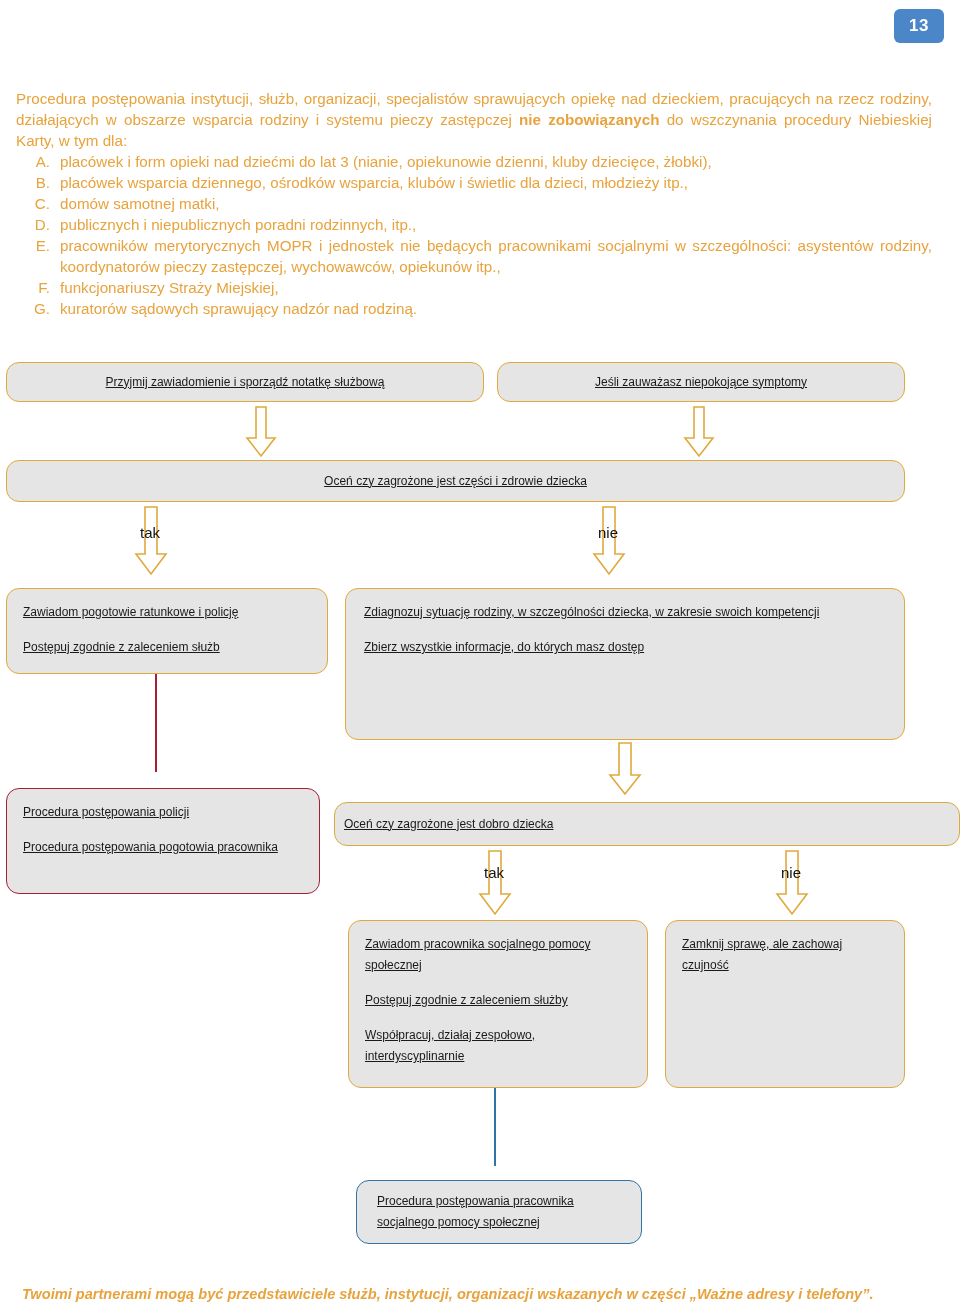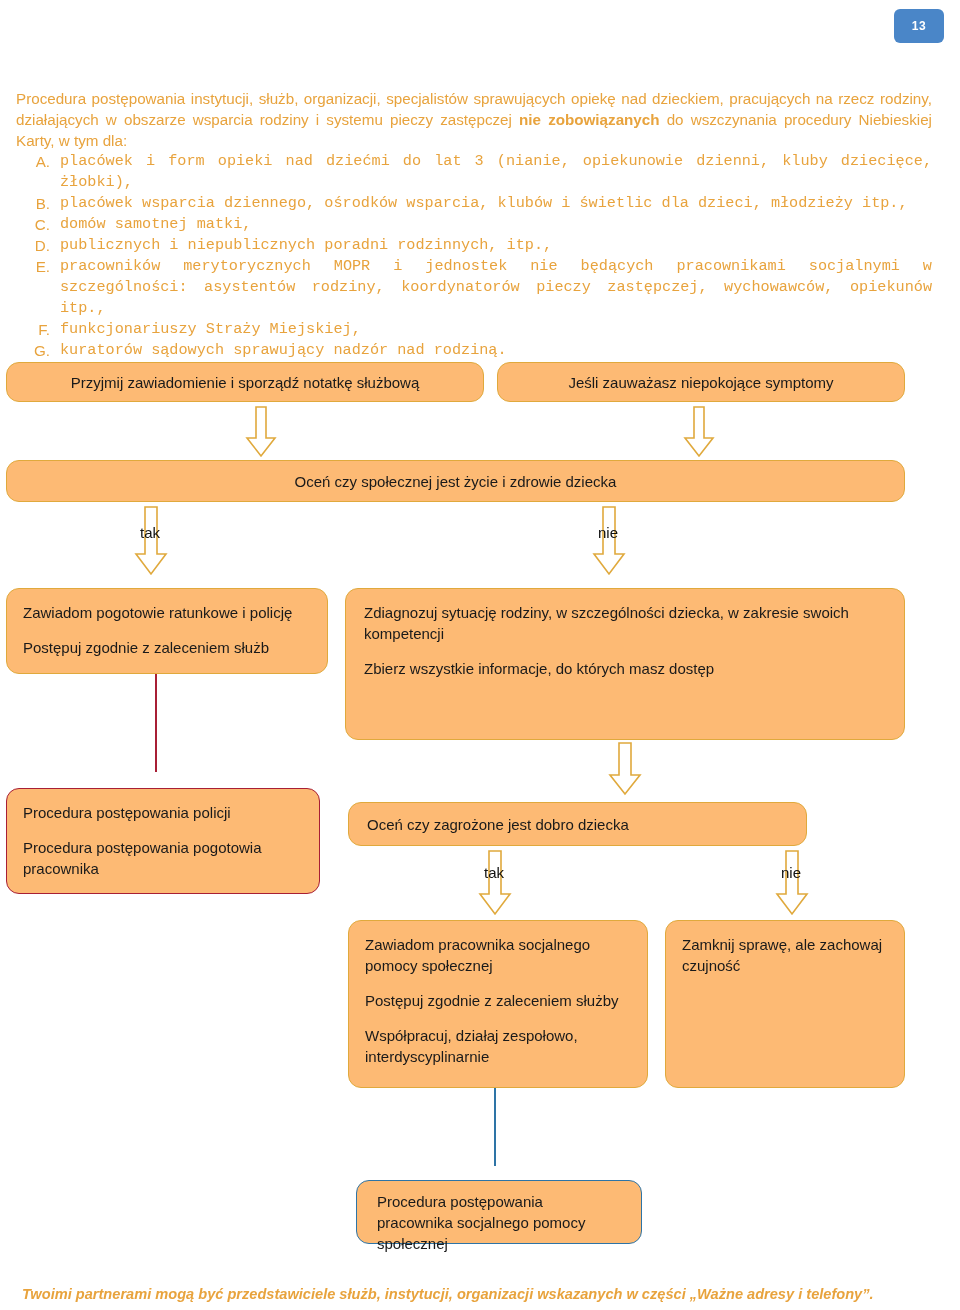"13" .page-badge { font-size: 12px -> 17px }
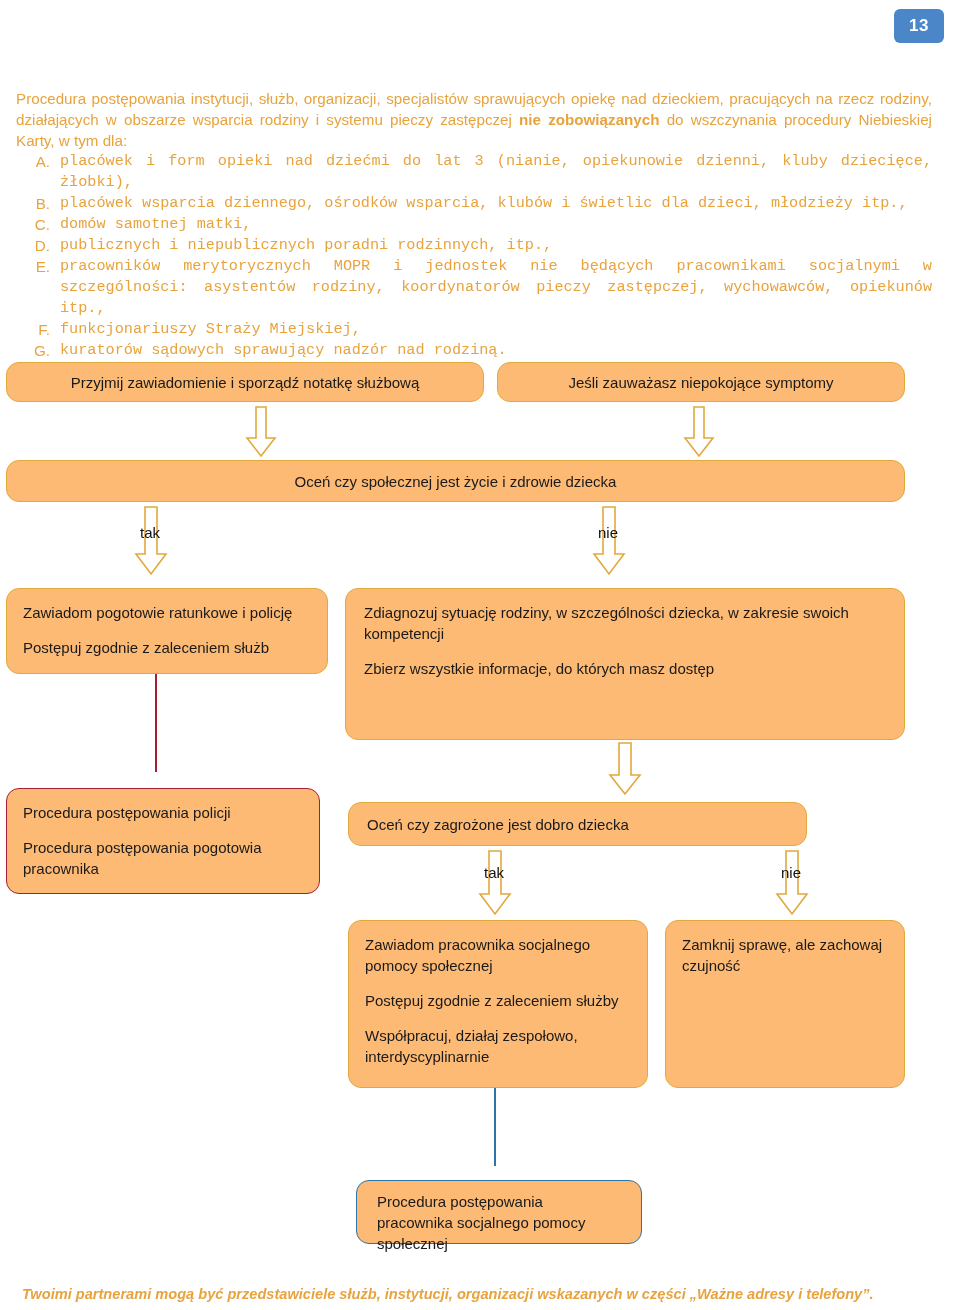"placówek i form opieki nad" .abc-text { font-family: Liberation Mono, monospace -> none }
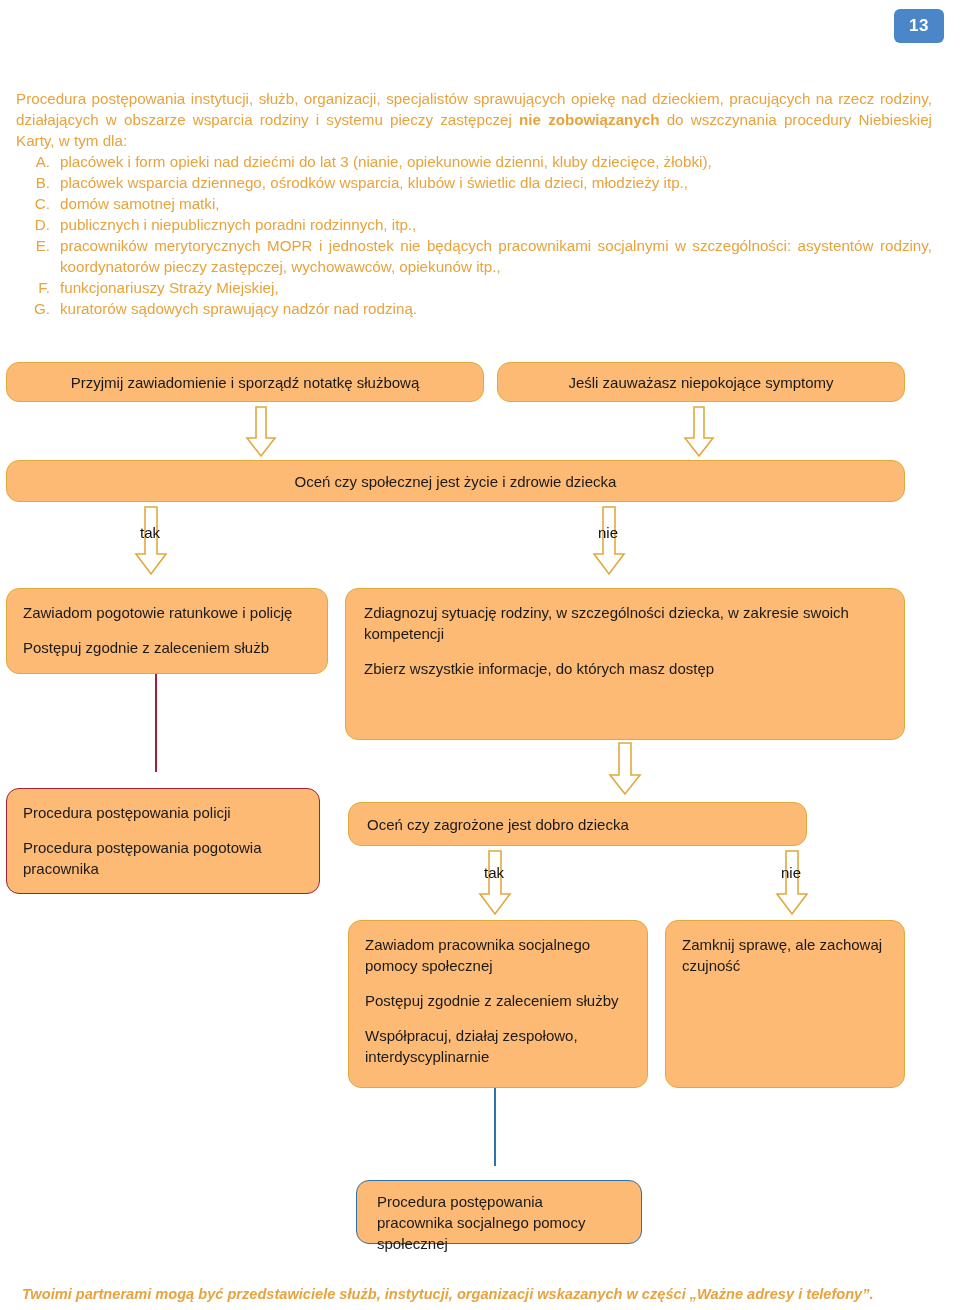"Przyjmij zawiadomienie i sporządź" .node { background: #fdba74 -> #e5e5e5; font-size: 15px -> 12px; text-decoration: none -> underline }
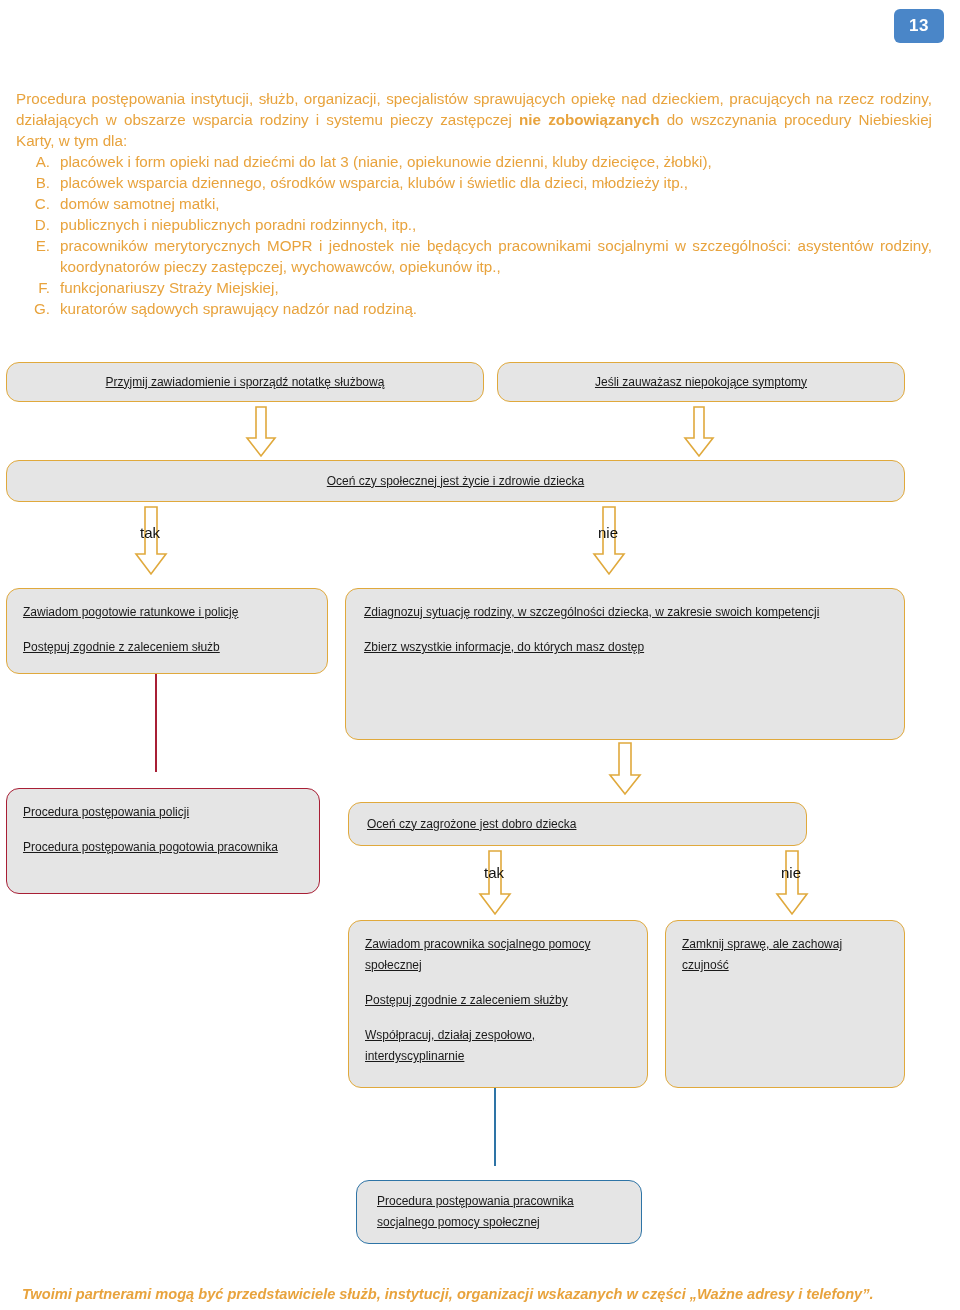"Oceń czy społecznej jest życie" span { text: społecznej jest życie -> zagrożone jest części }
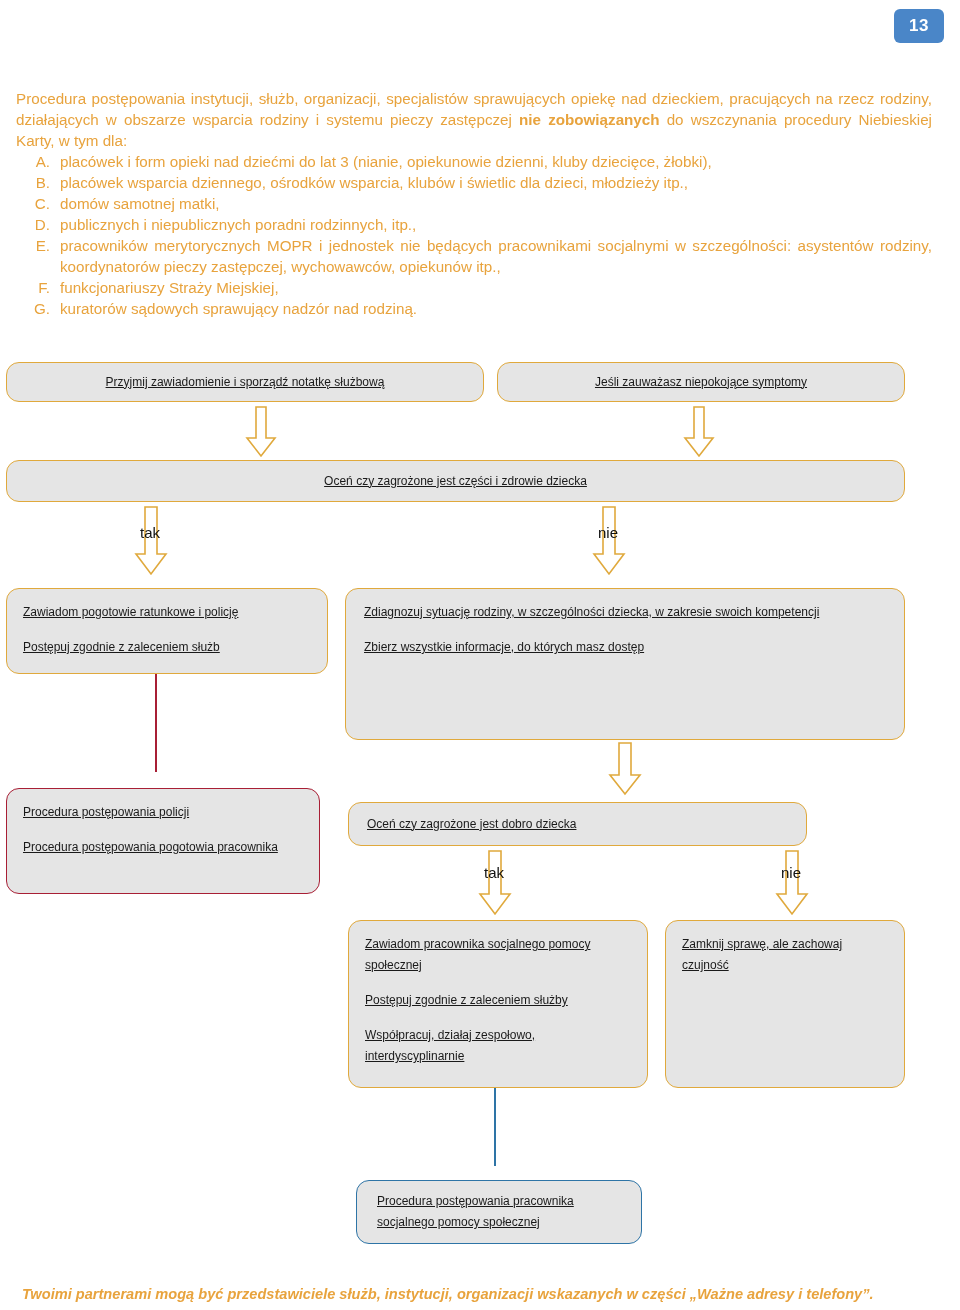"Oceń czy zagrożone jest dobro" div.node { left: 348px -> 334px; padding: 0 18px -> 0 9px; width: 459px -> 626px }
